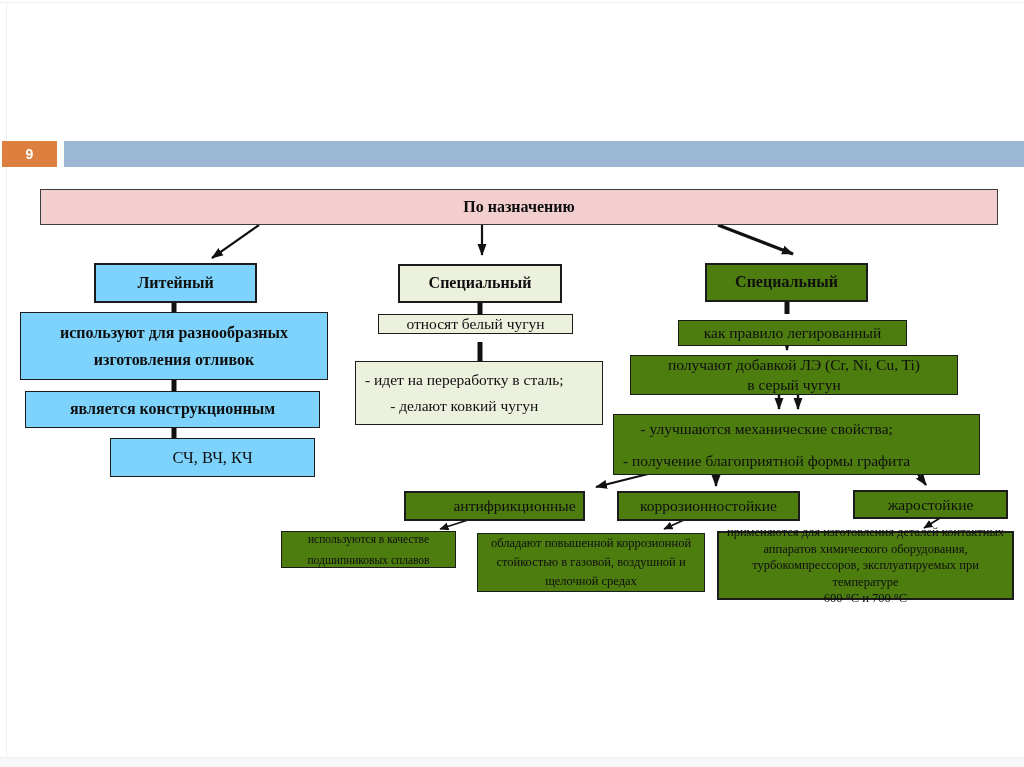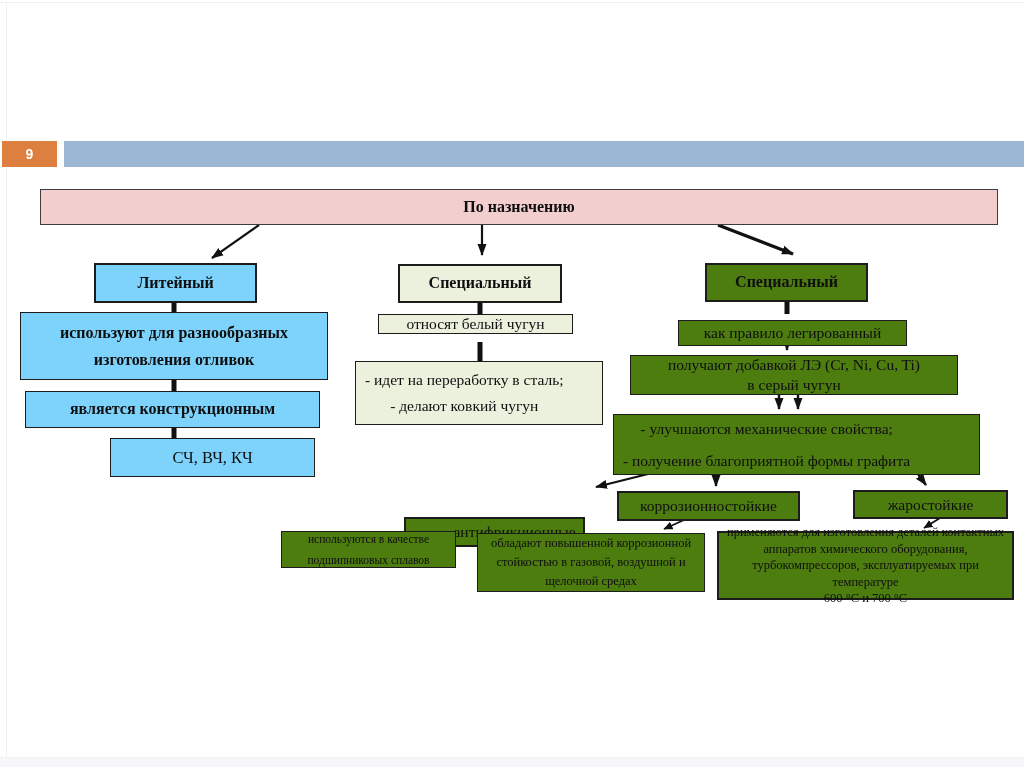"антифрикционные" #kind-antifriction { top: 517px -> 491px }
